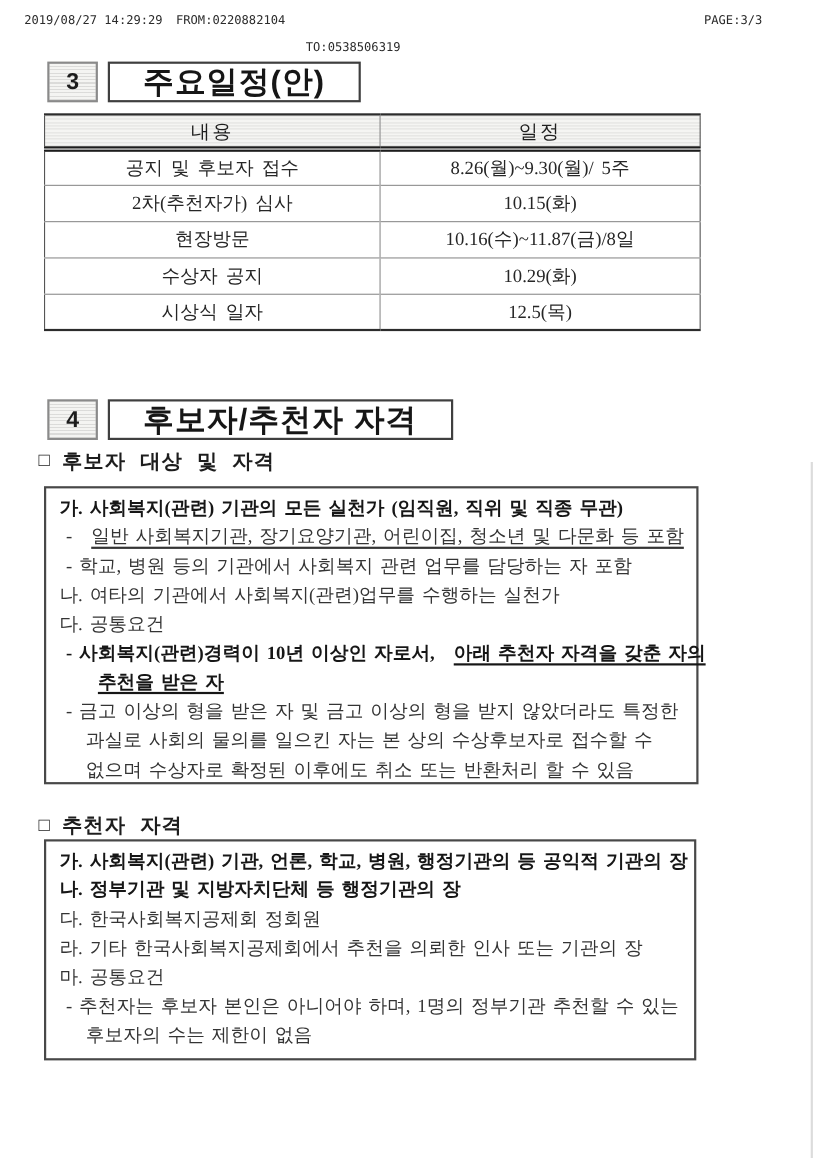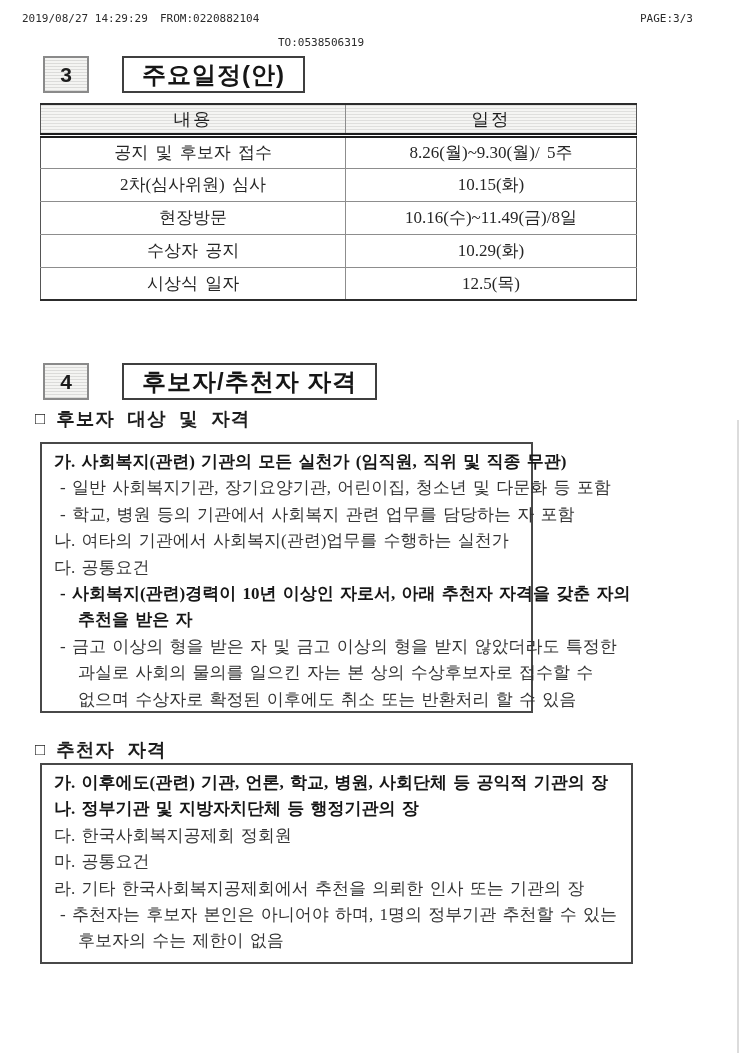"주요일정(안)" .section-title-box { font-size: 24px -> 28px; margin-left: 24px -> none; padding: 0 18px -> 0 30px }
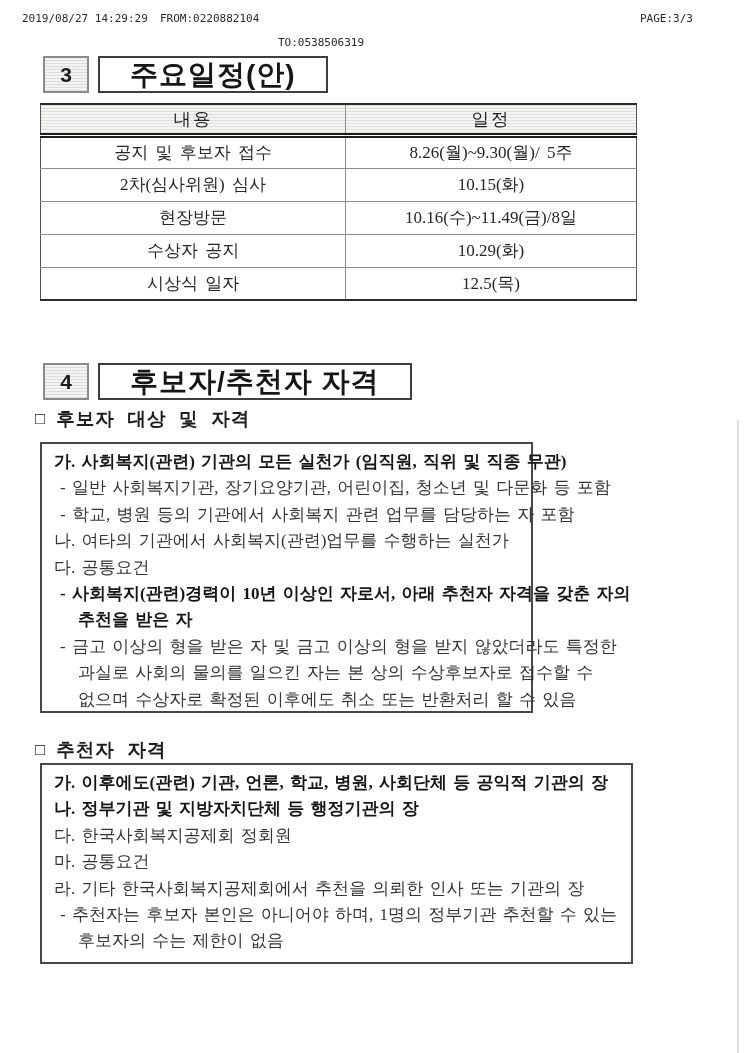"2차(심사위원) 심사" td { text: 심사위원 -> 추천자가 }
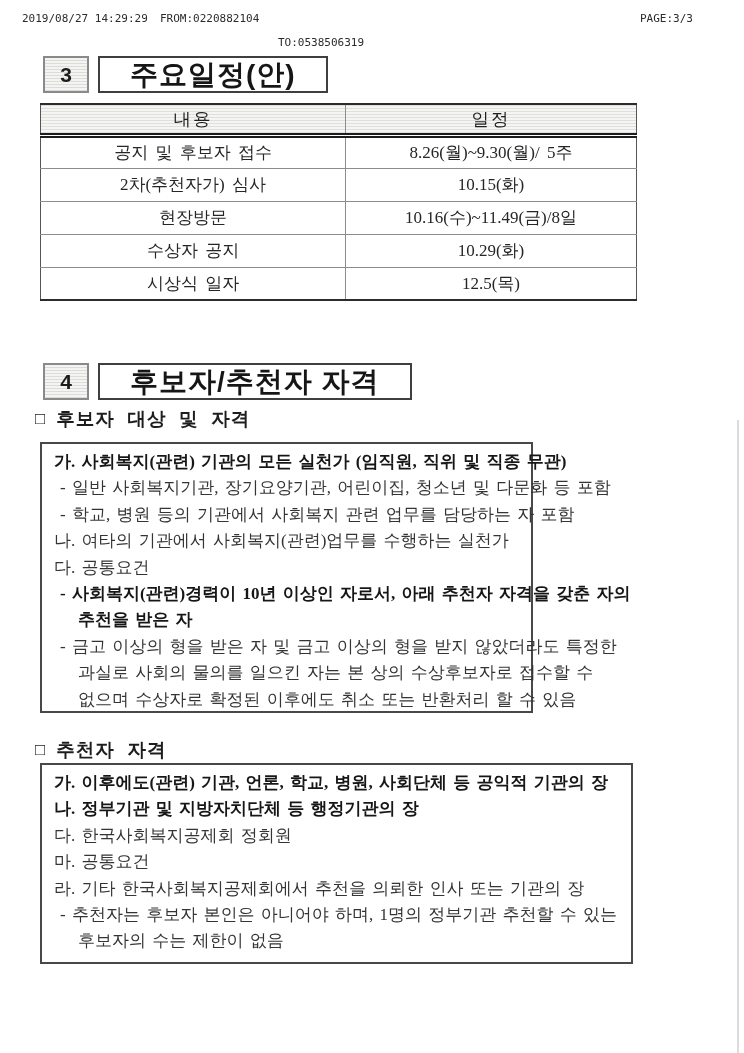"10.16(수)~11.49(금)/8일" td { text: 11.49 -> 11.87 }
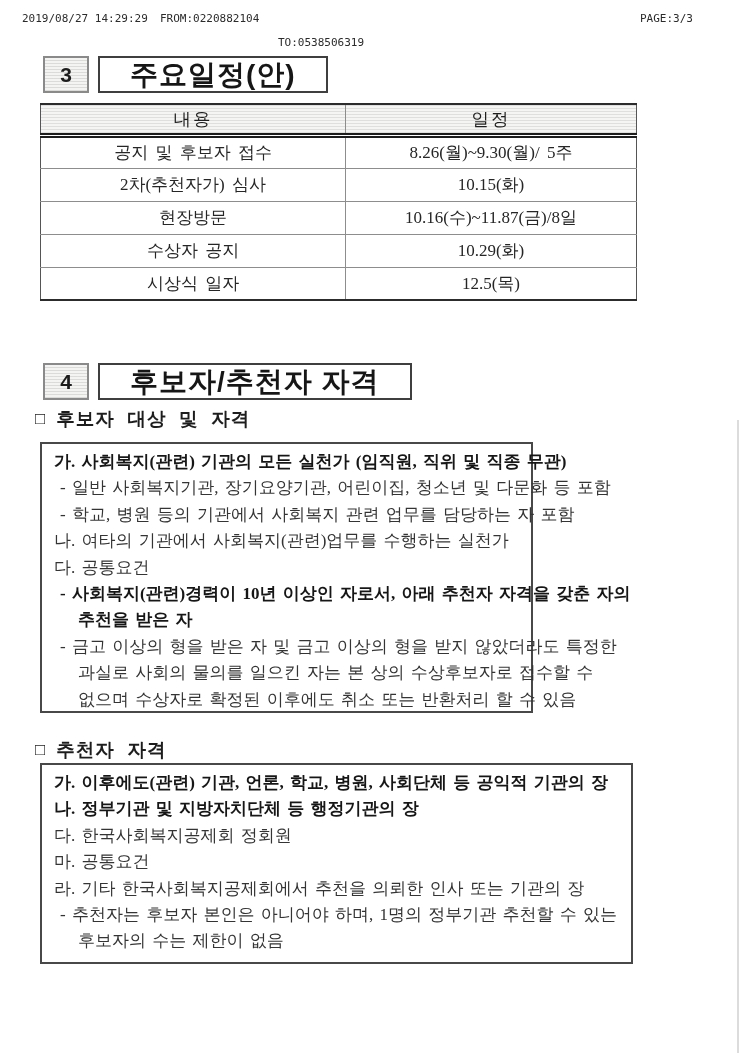"가. 사회복지(관련) 기관의 모든 실천가" .text-box.box1 { width: 493px -> 595px }
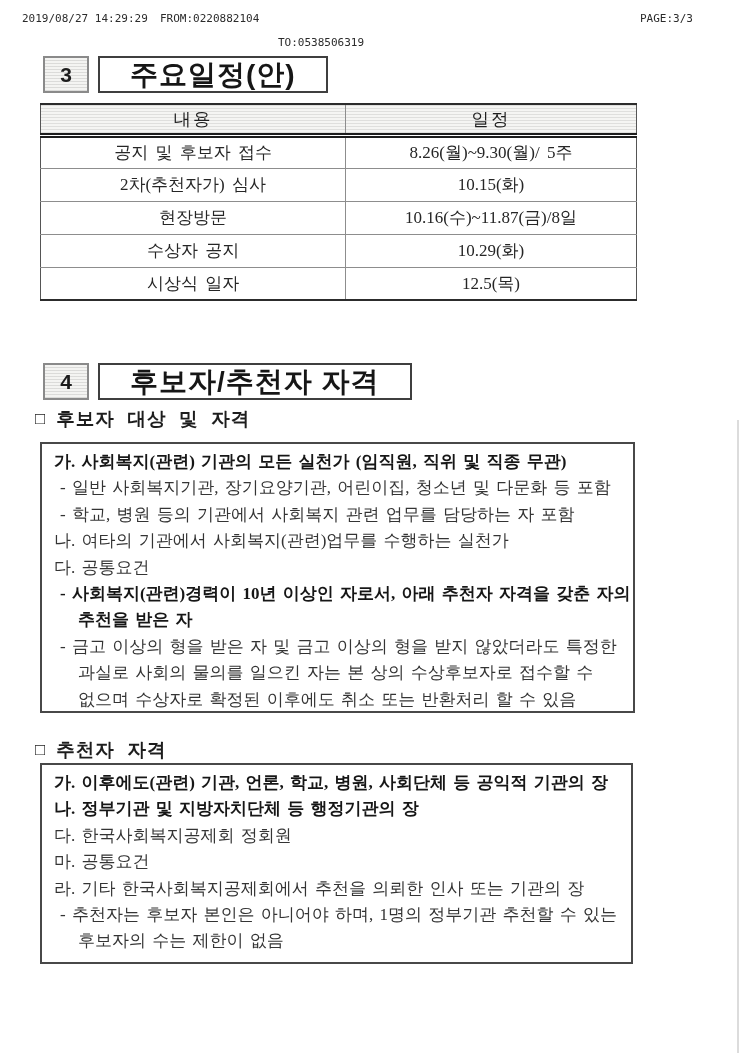"일반 사회복지기관, 장기요양기관, 어린이집, 청소년" .box-line span.u { margin-left: none -> 11px; text-decoration: none -> underline }
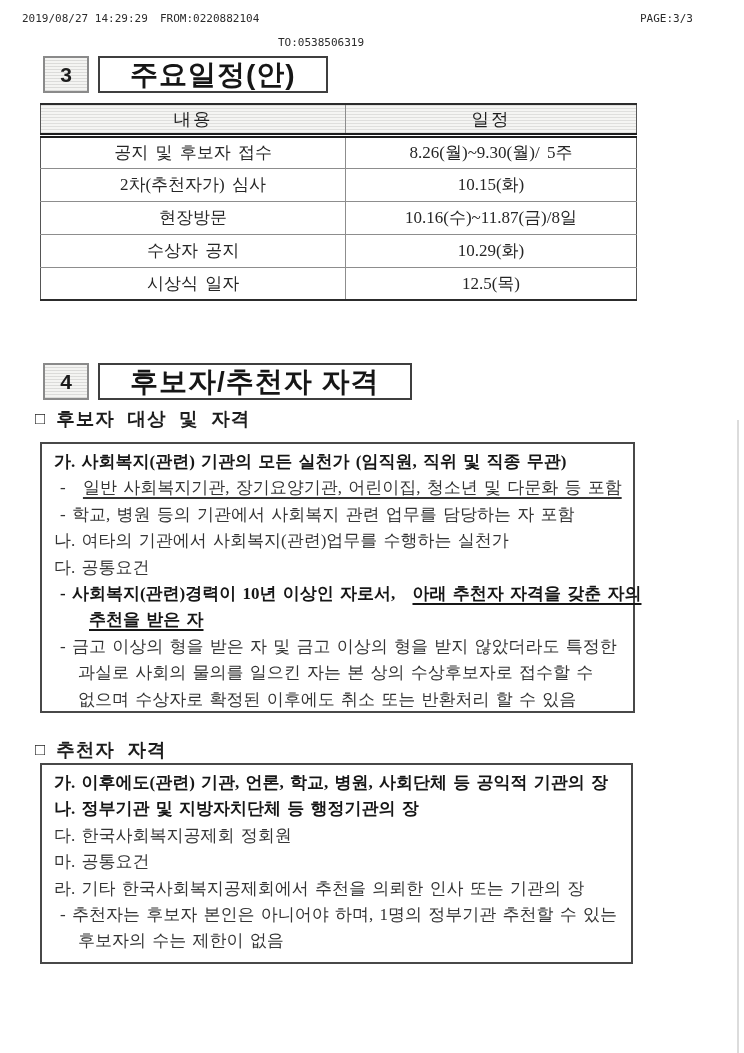"가. 이후에도(관련) 기관, 언론, 학교," span.b { text: 이후에도(관련) 기관, 언론, 학교, 병원, 사회단체 -> 사회복지(관련) 기관, 언론, 학교, 병원, 행정기관의 }
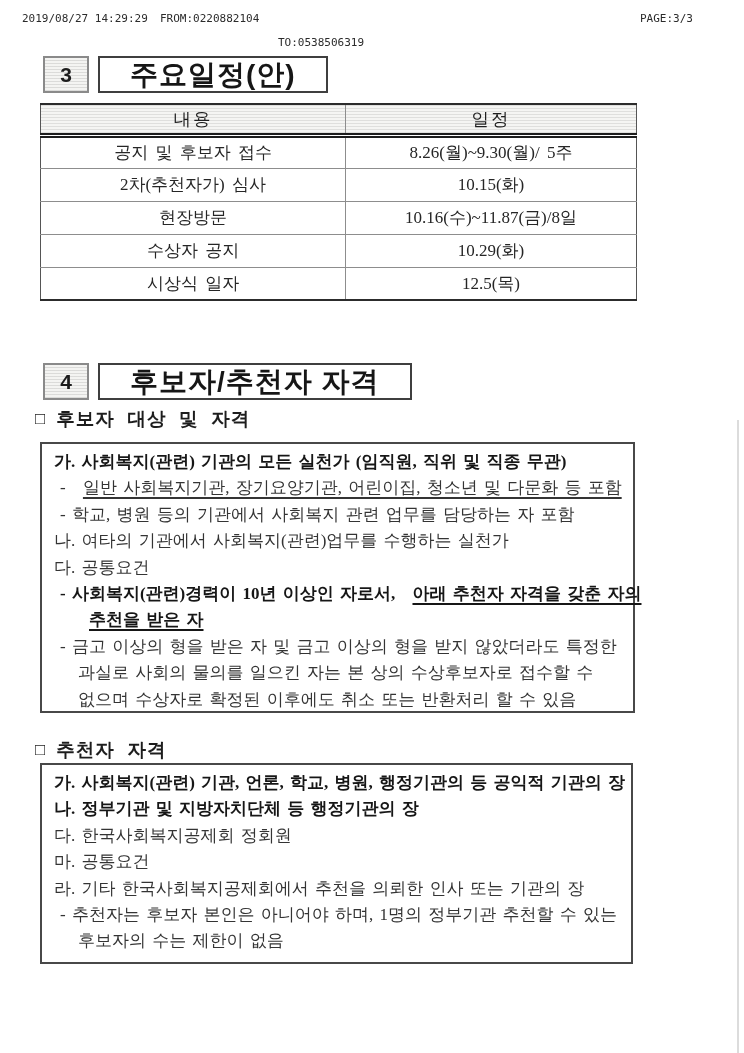"마. 공통요건" div.box-line { order: before "라. 기타 한국사회복지공제회에서 추천을 의뢰한" -> after "라. 기타 한국사회복지공제회에서 추천을 의뢰한" }
